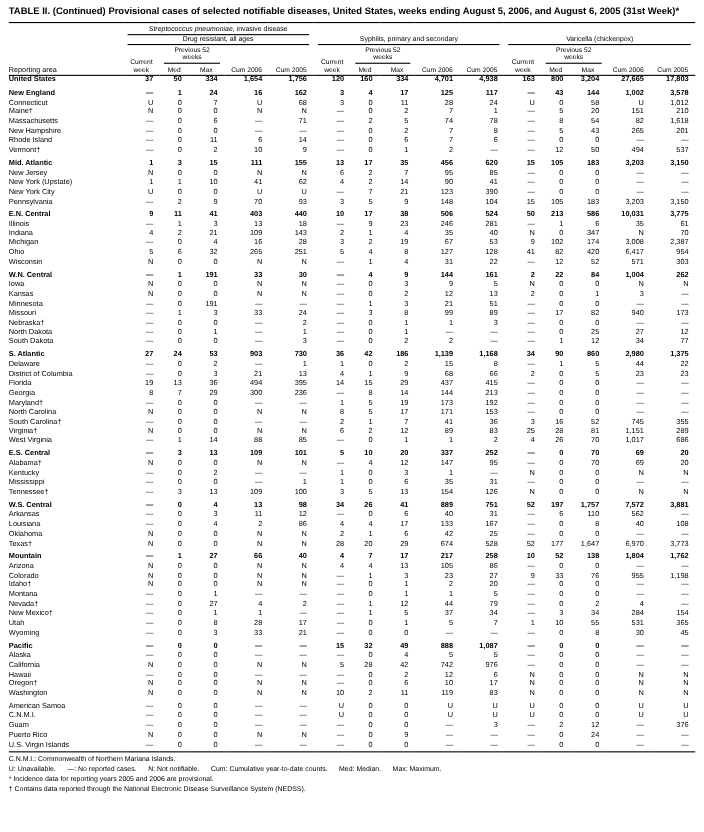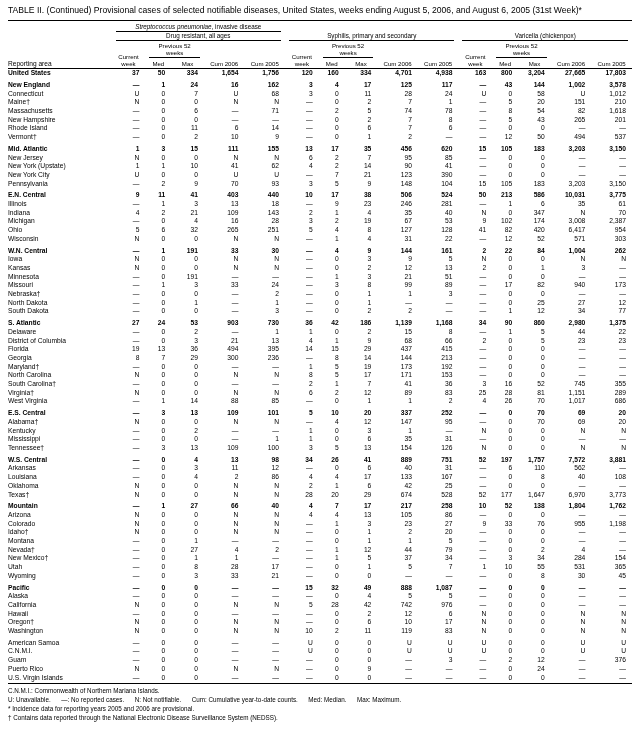"TABLE II. (Continued) Provisional cases" .title { font-weight: normal -> bold }
